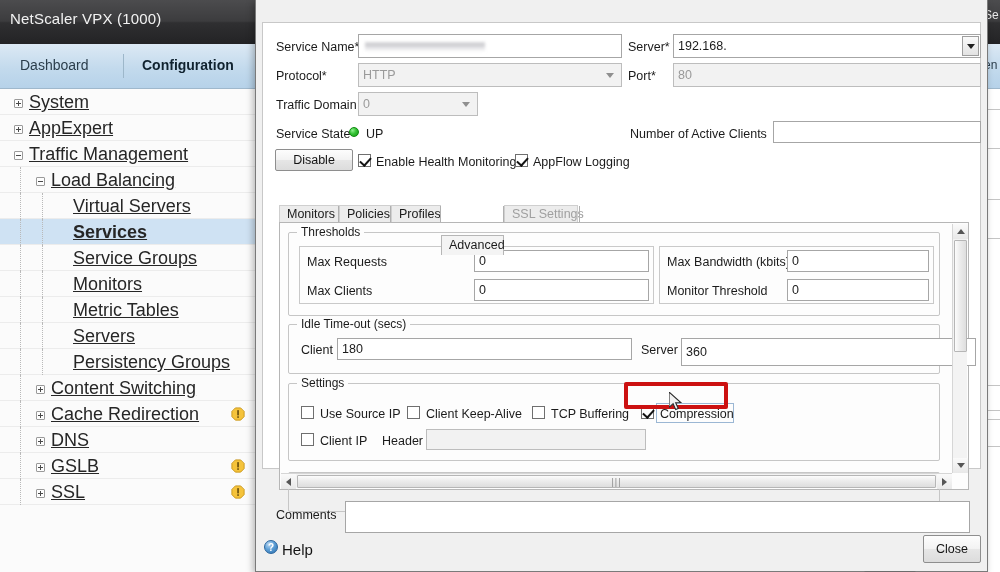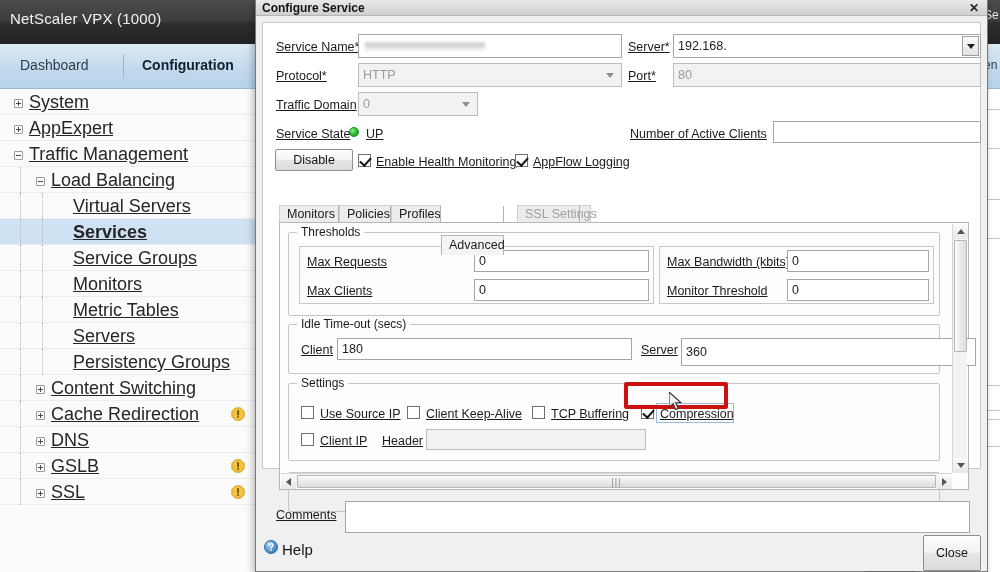"Configure Service" div.dlg-title { html: <div> <div>Configure Service</div> <div>✕</div> </div> -> none }
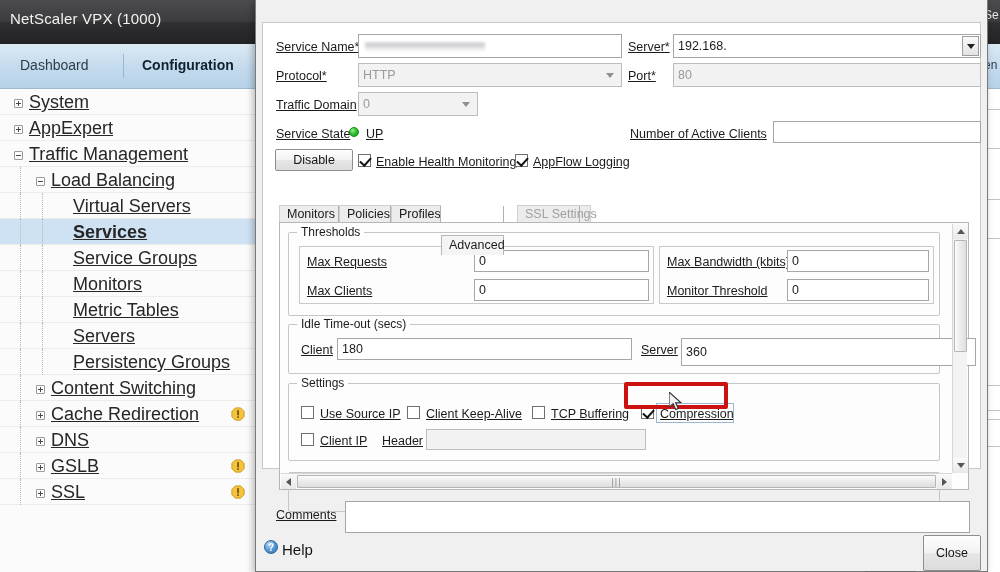"Service Name*" .lbl { text-decoration: underline -> none }
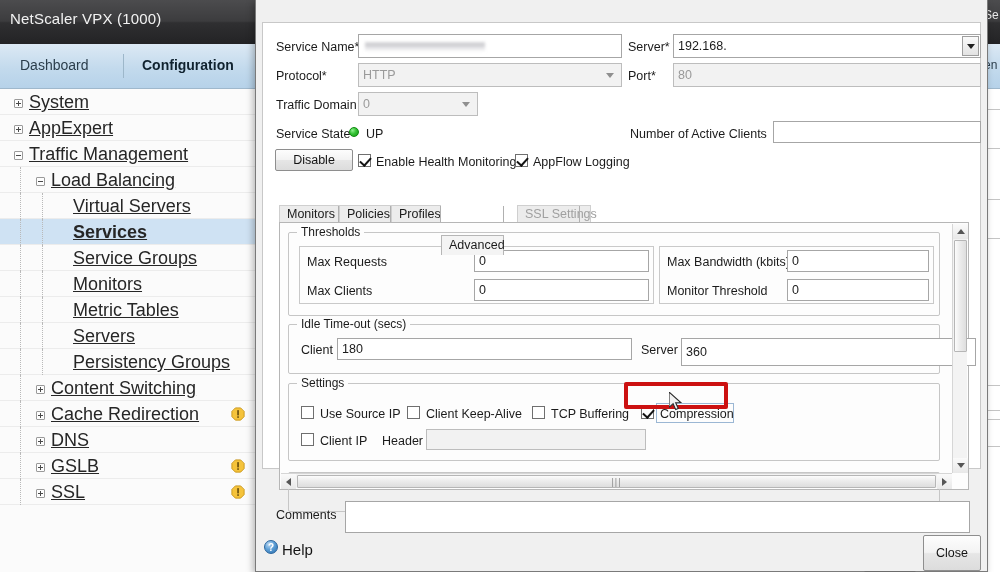"SSL Settings" div.dtab { left: 238px -> 225px }
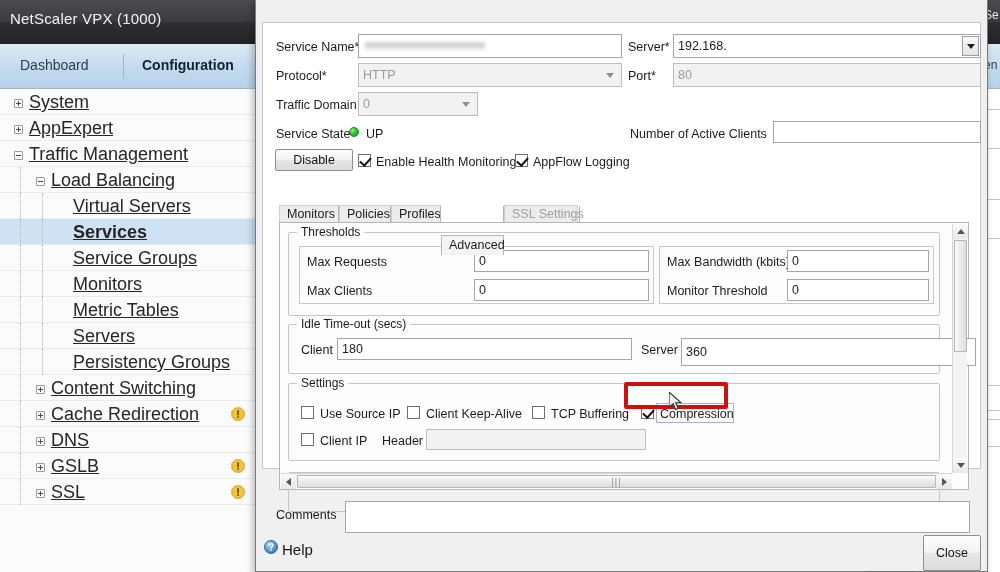"Close" div.btn { height: 36px -> 28px }
